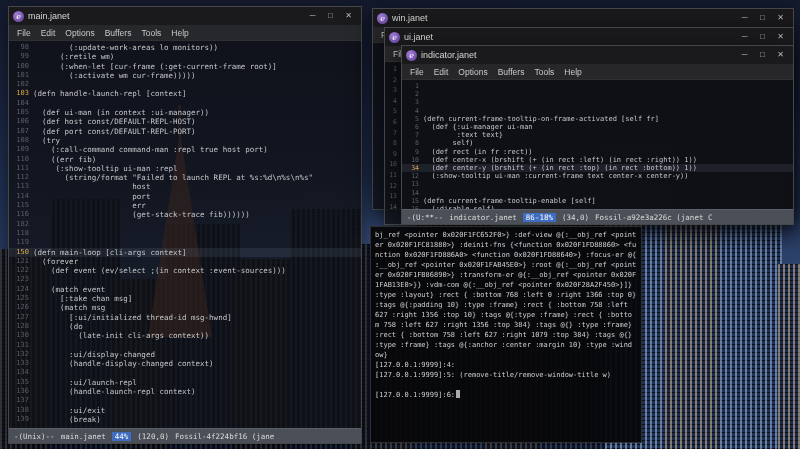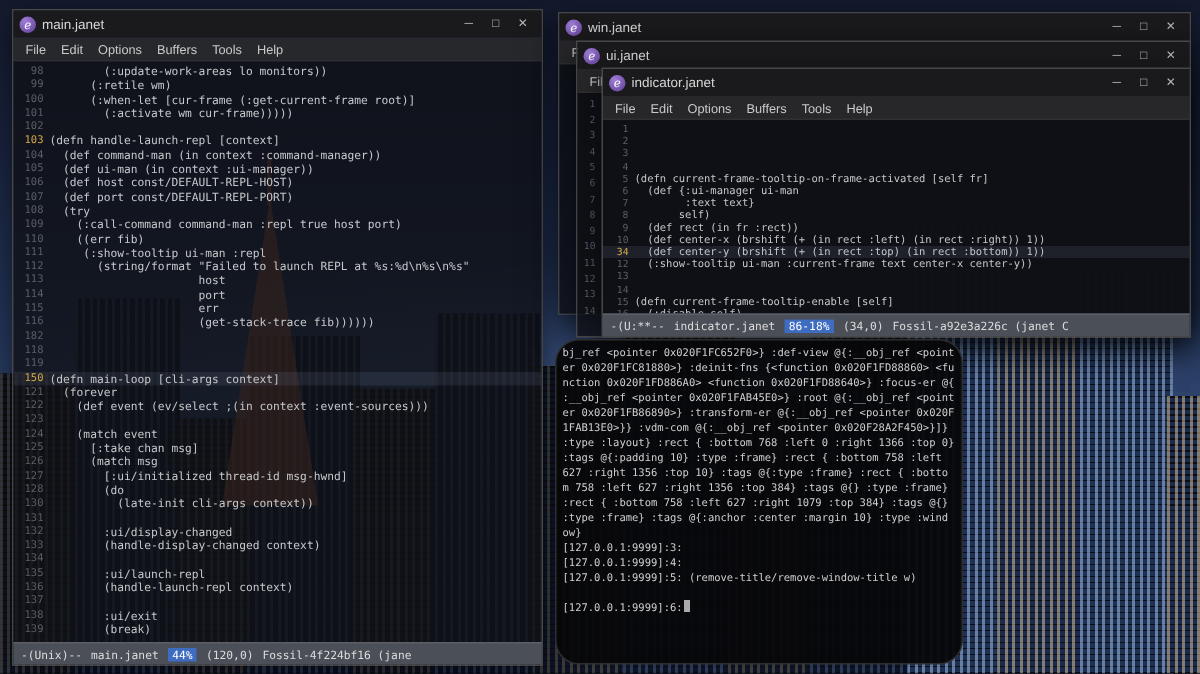"(def command-man (in context" span.tx { html: <span> (def command-man (in context :command-manager))</span> -> none }
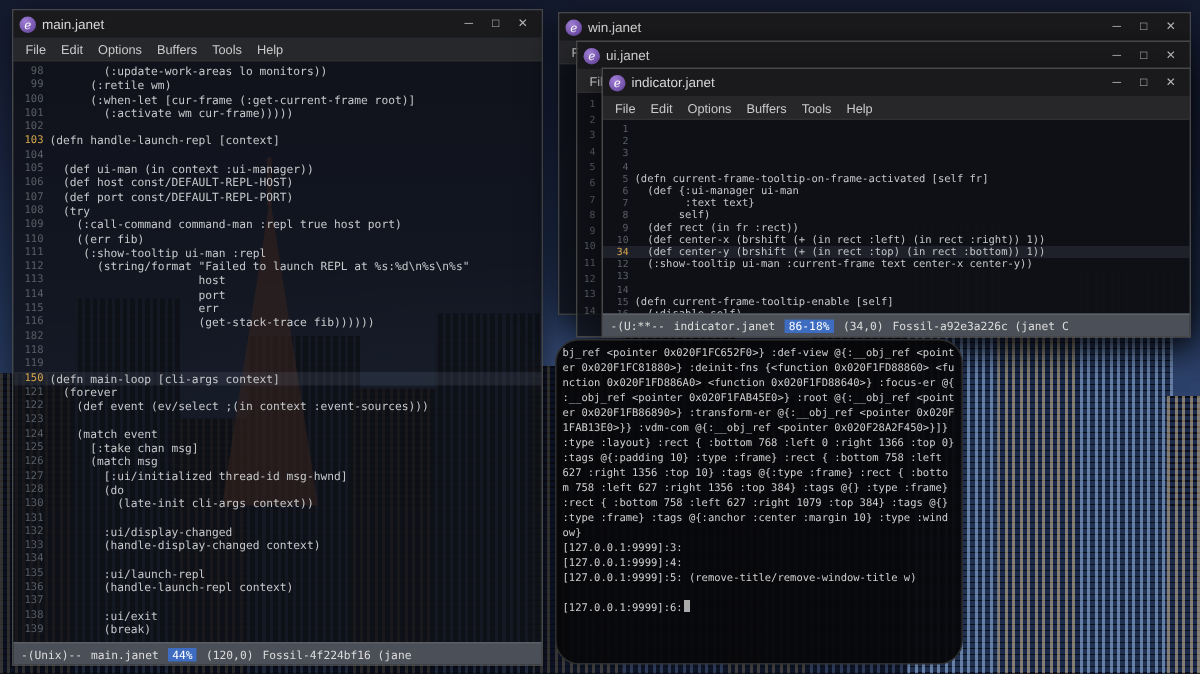"bj_ref <pointer 0x020F1FC652F0>}" .terminal { border-radius: 16px -> none }
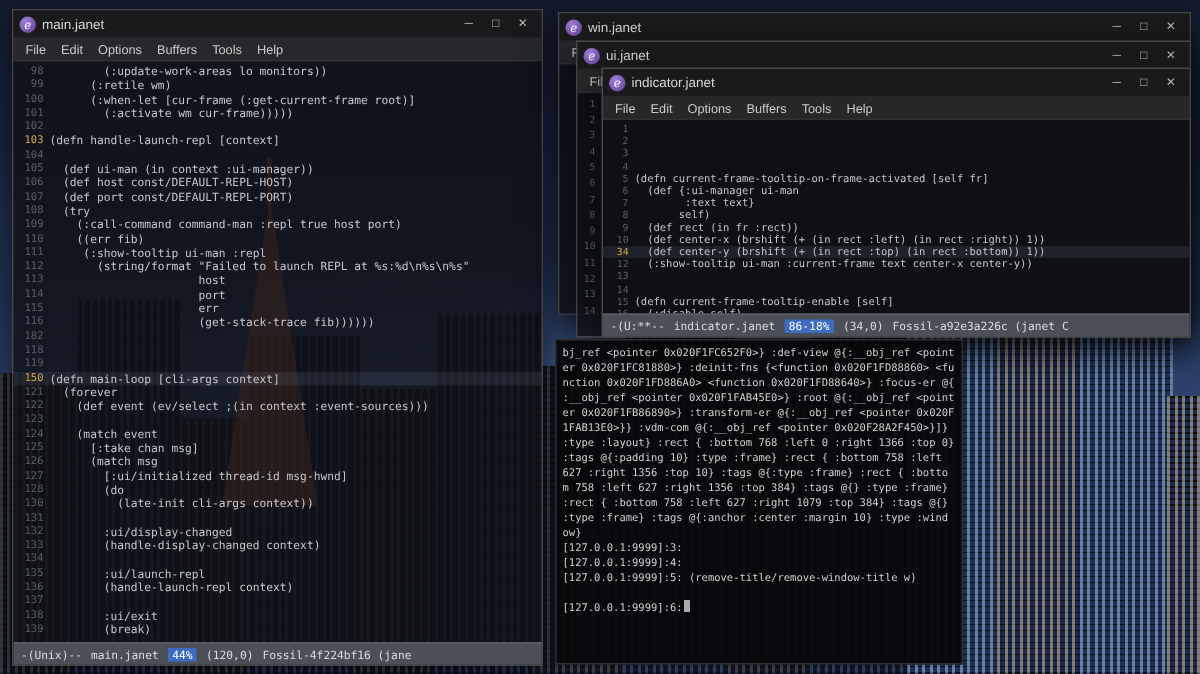"[127.0.0.1:9999]:3:" div.trow { html: <div>[127.0.0.1:9999]:3:</div> -> none }
